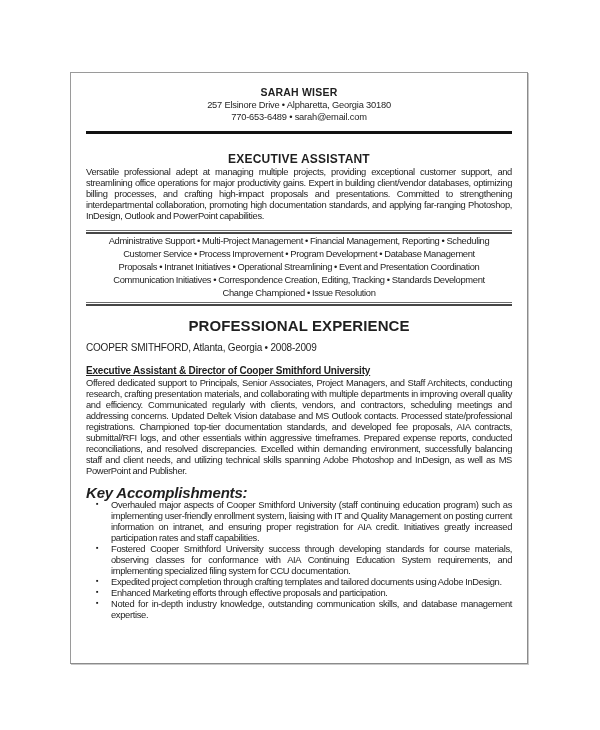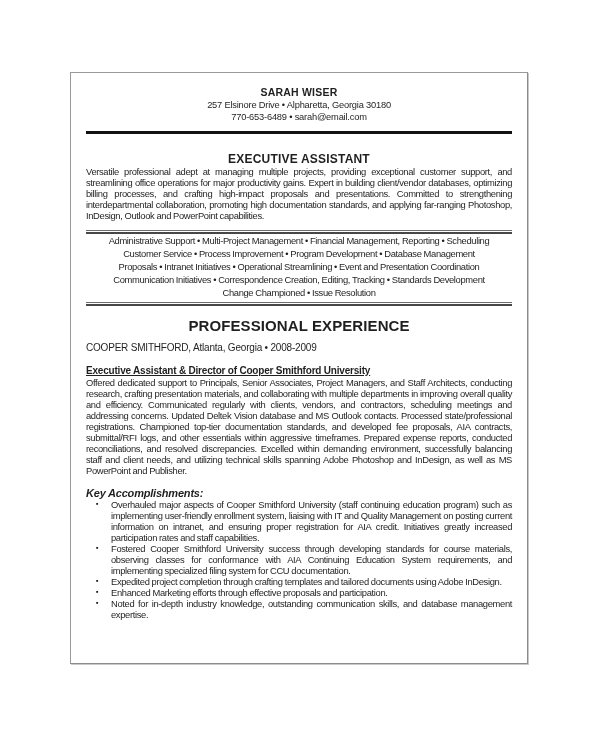"Key Accomplishments:" .key-acc { font-size: 11px -> 15px }
